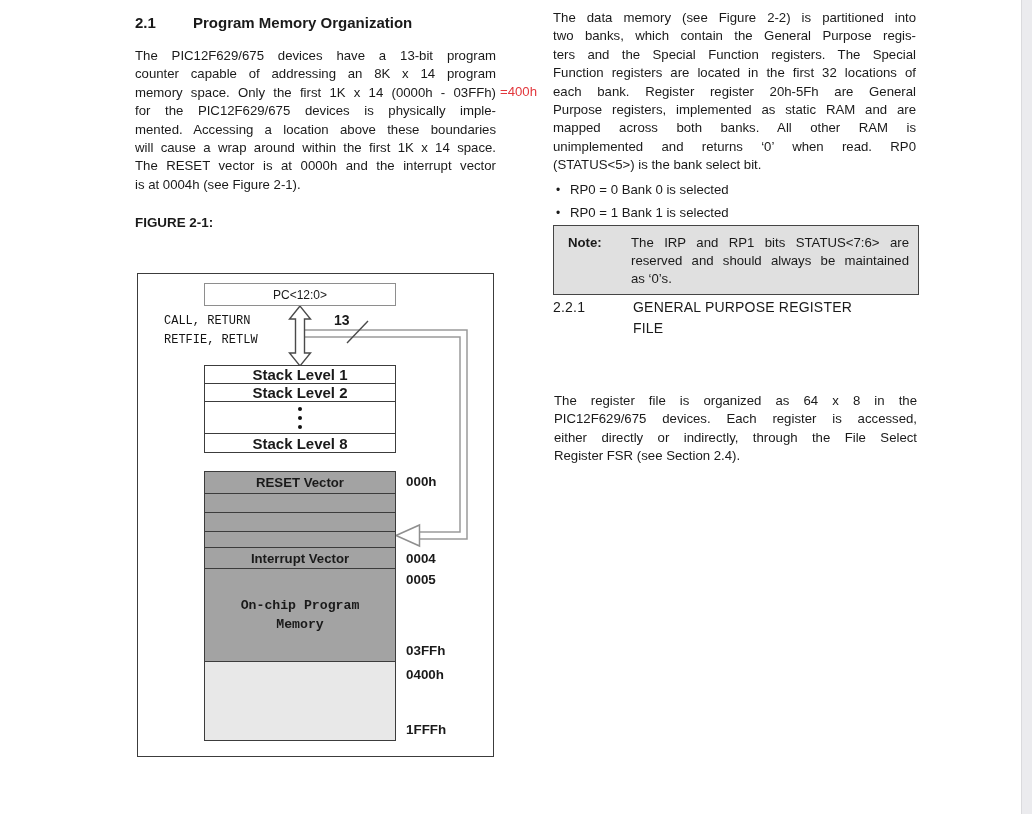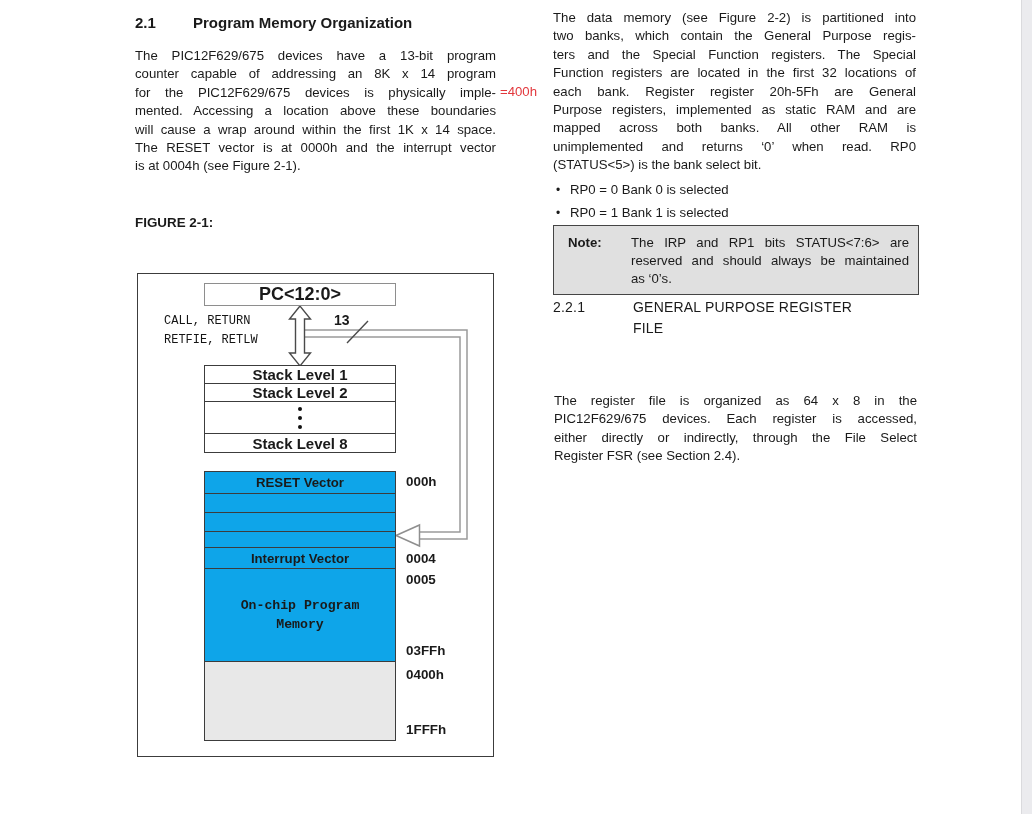"memory space. Only the first" div.jline { html: none -> <div>memory space. Only the first 1K x 14 (0000h - 03FFh)</div> }
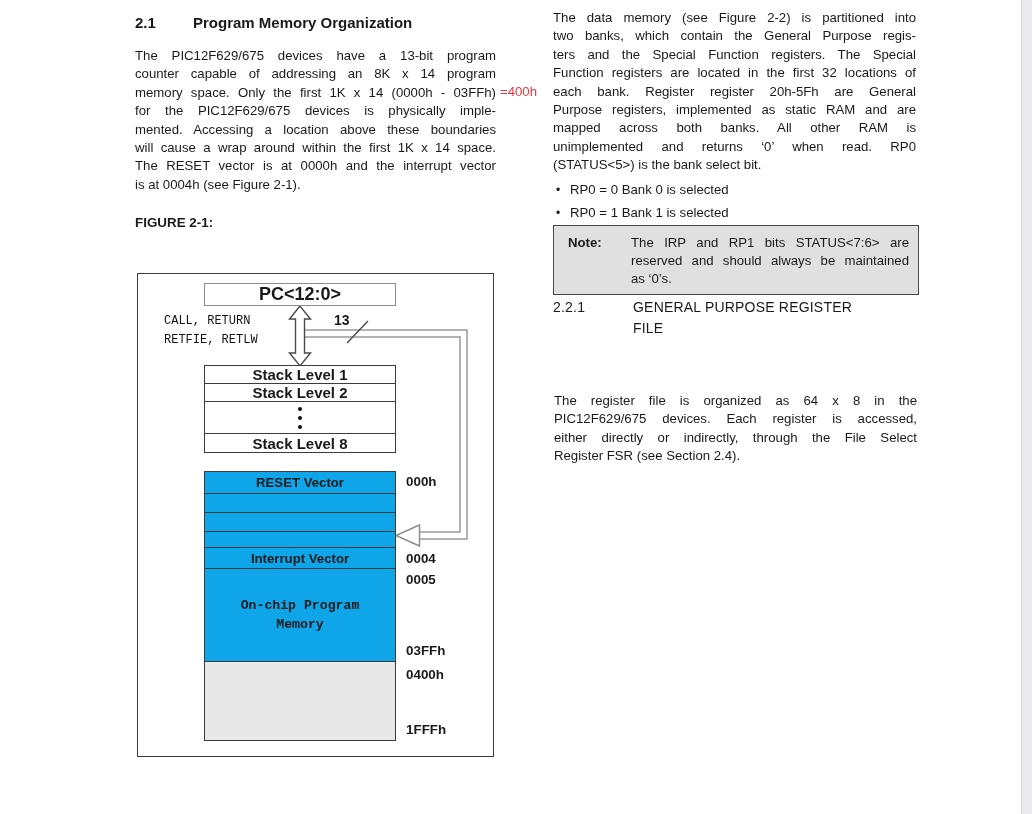"PC<12:0>" .pcbox { font-size: 18px -> 12px; font-weight: bold -> normal }
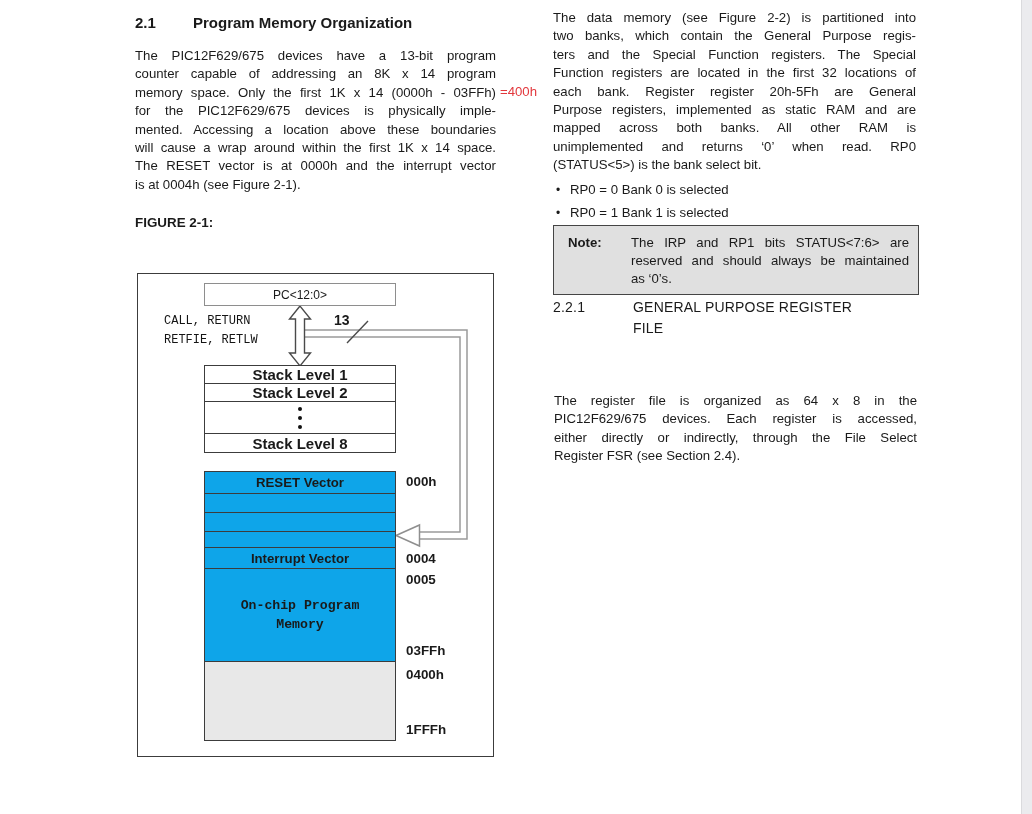"RESET Vector" .mem-table { background: #0ea5e9 -> #a3a3a3 }
